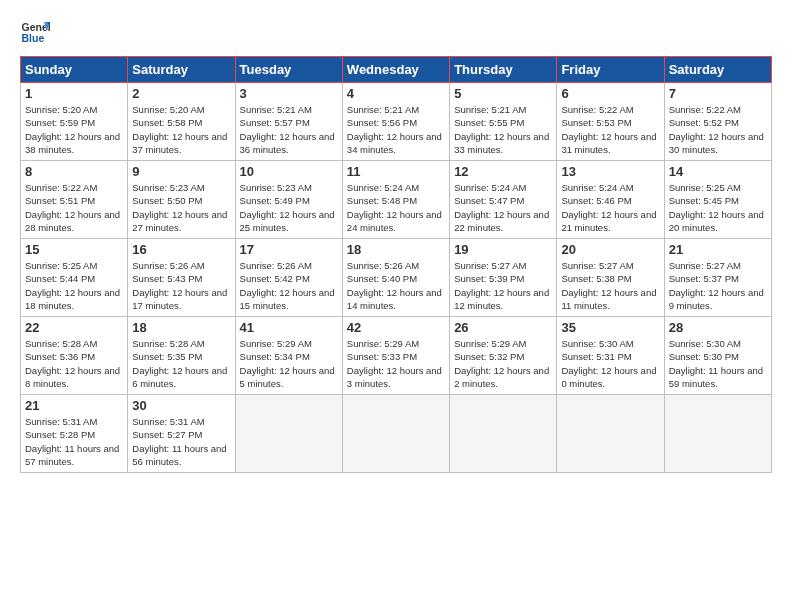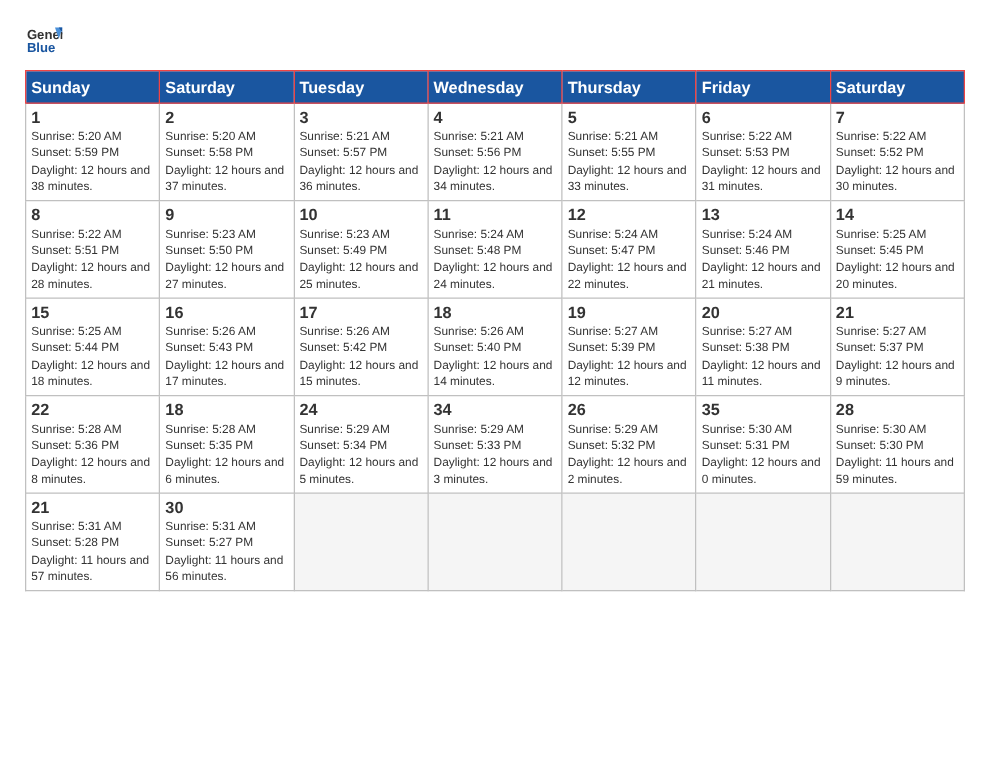"24" span.day-num { text: 24 -> 41 }
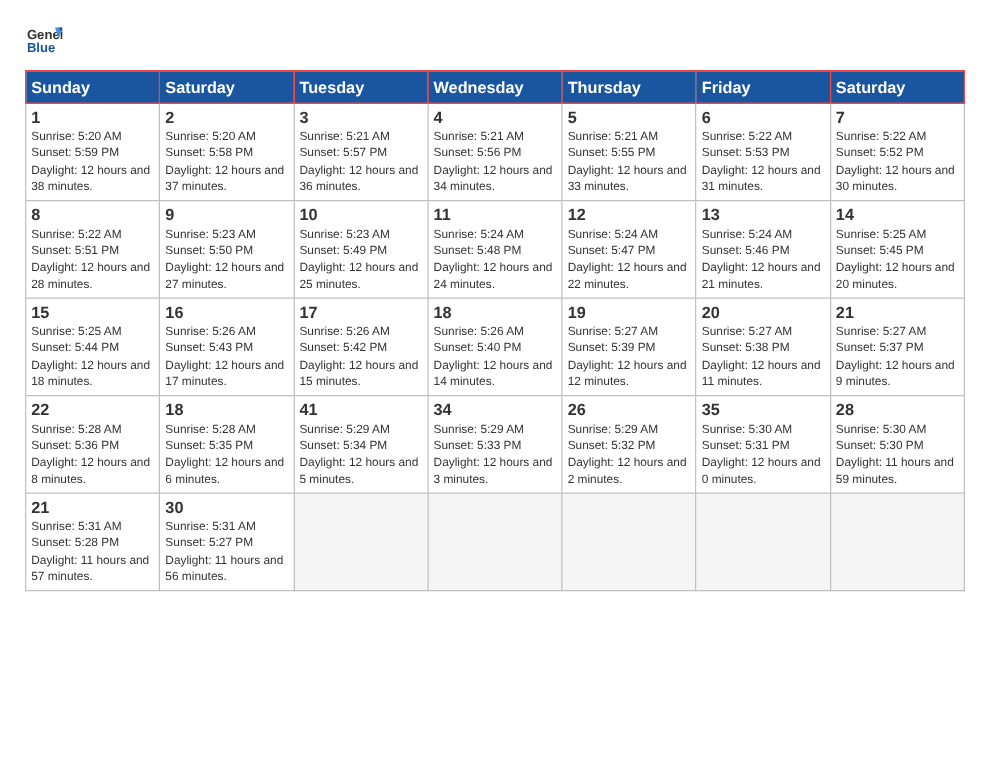"34" span.day-num { text: 34 -> 42 }
